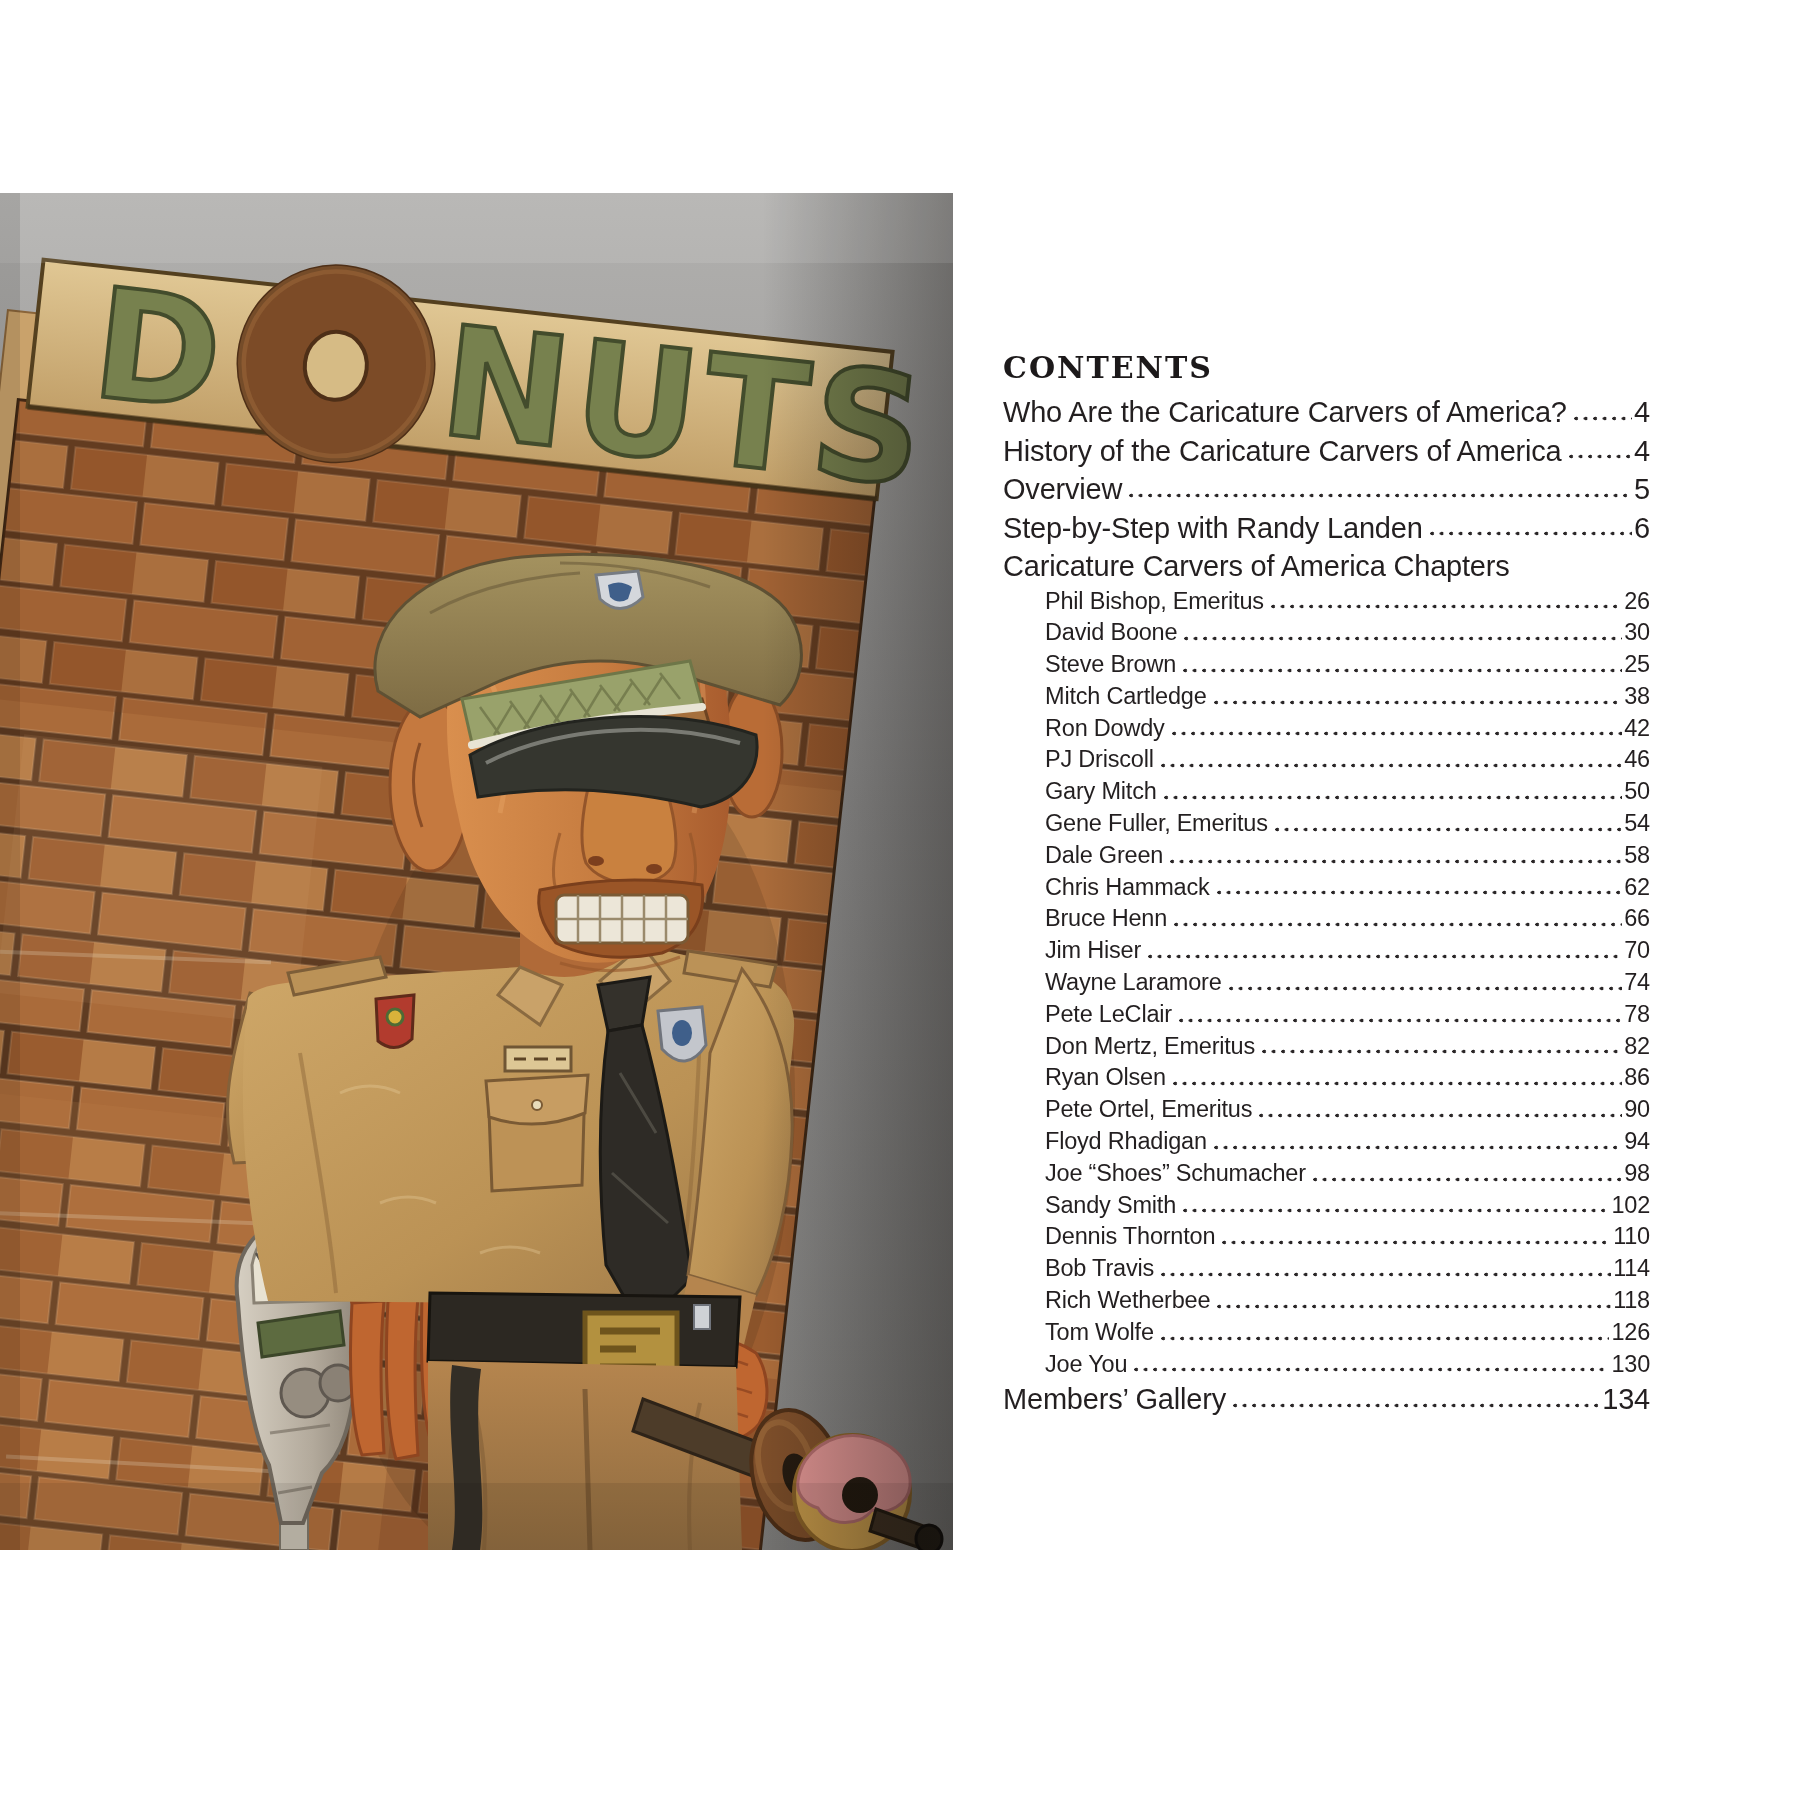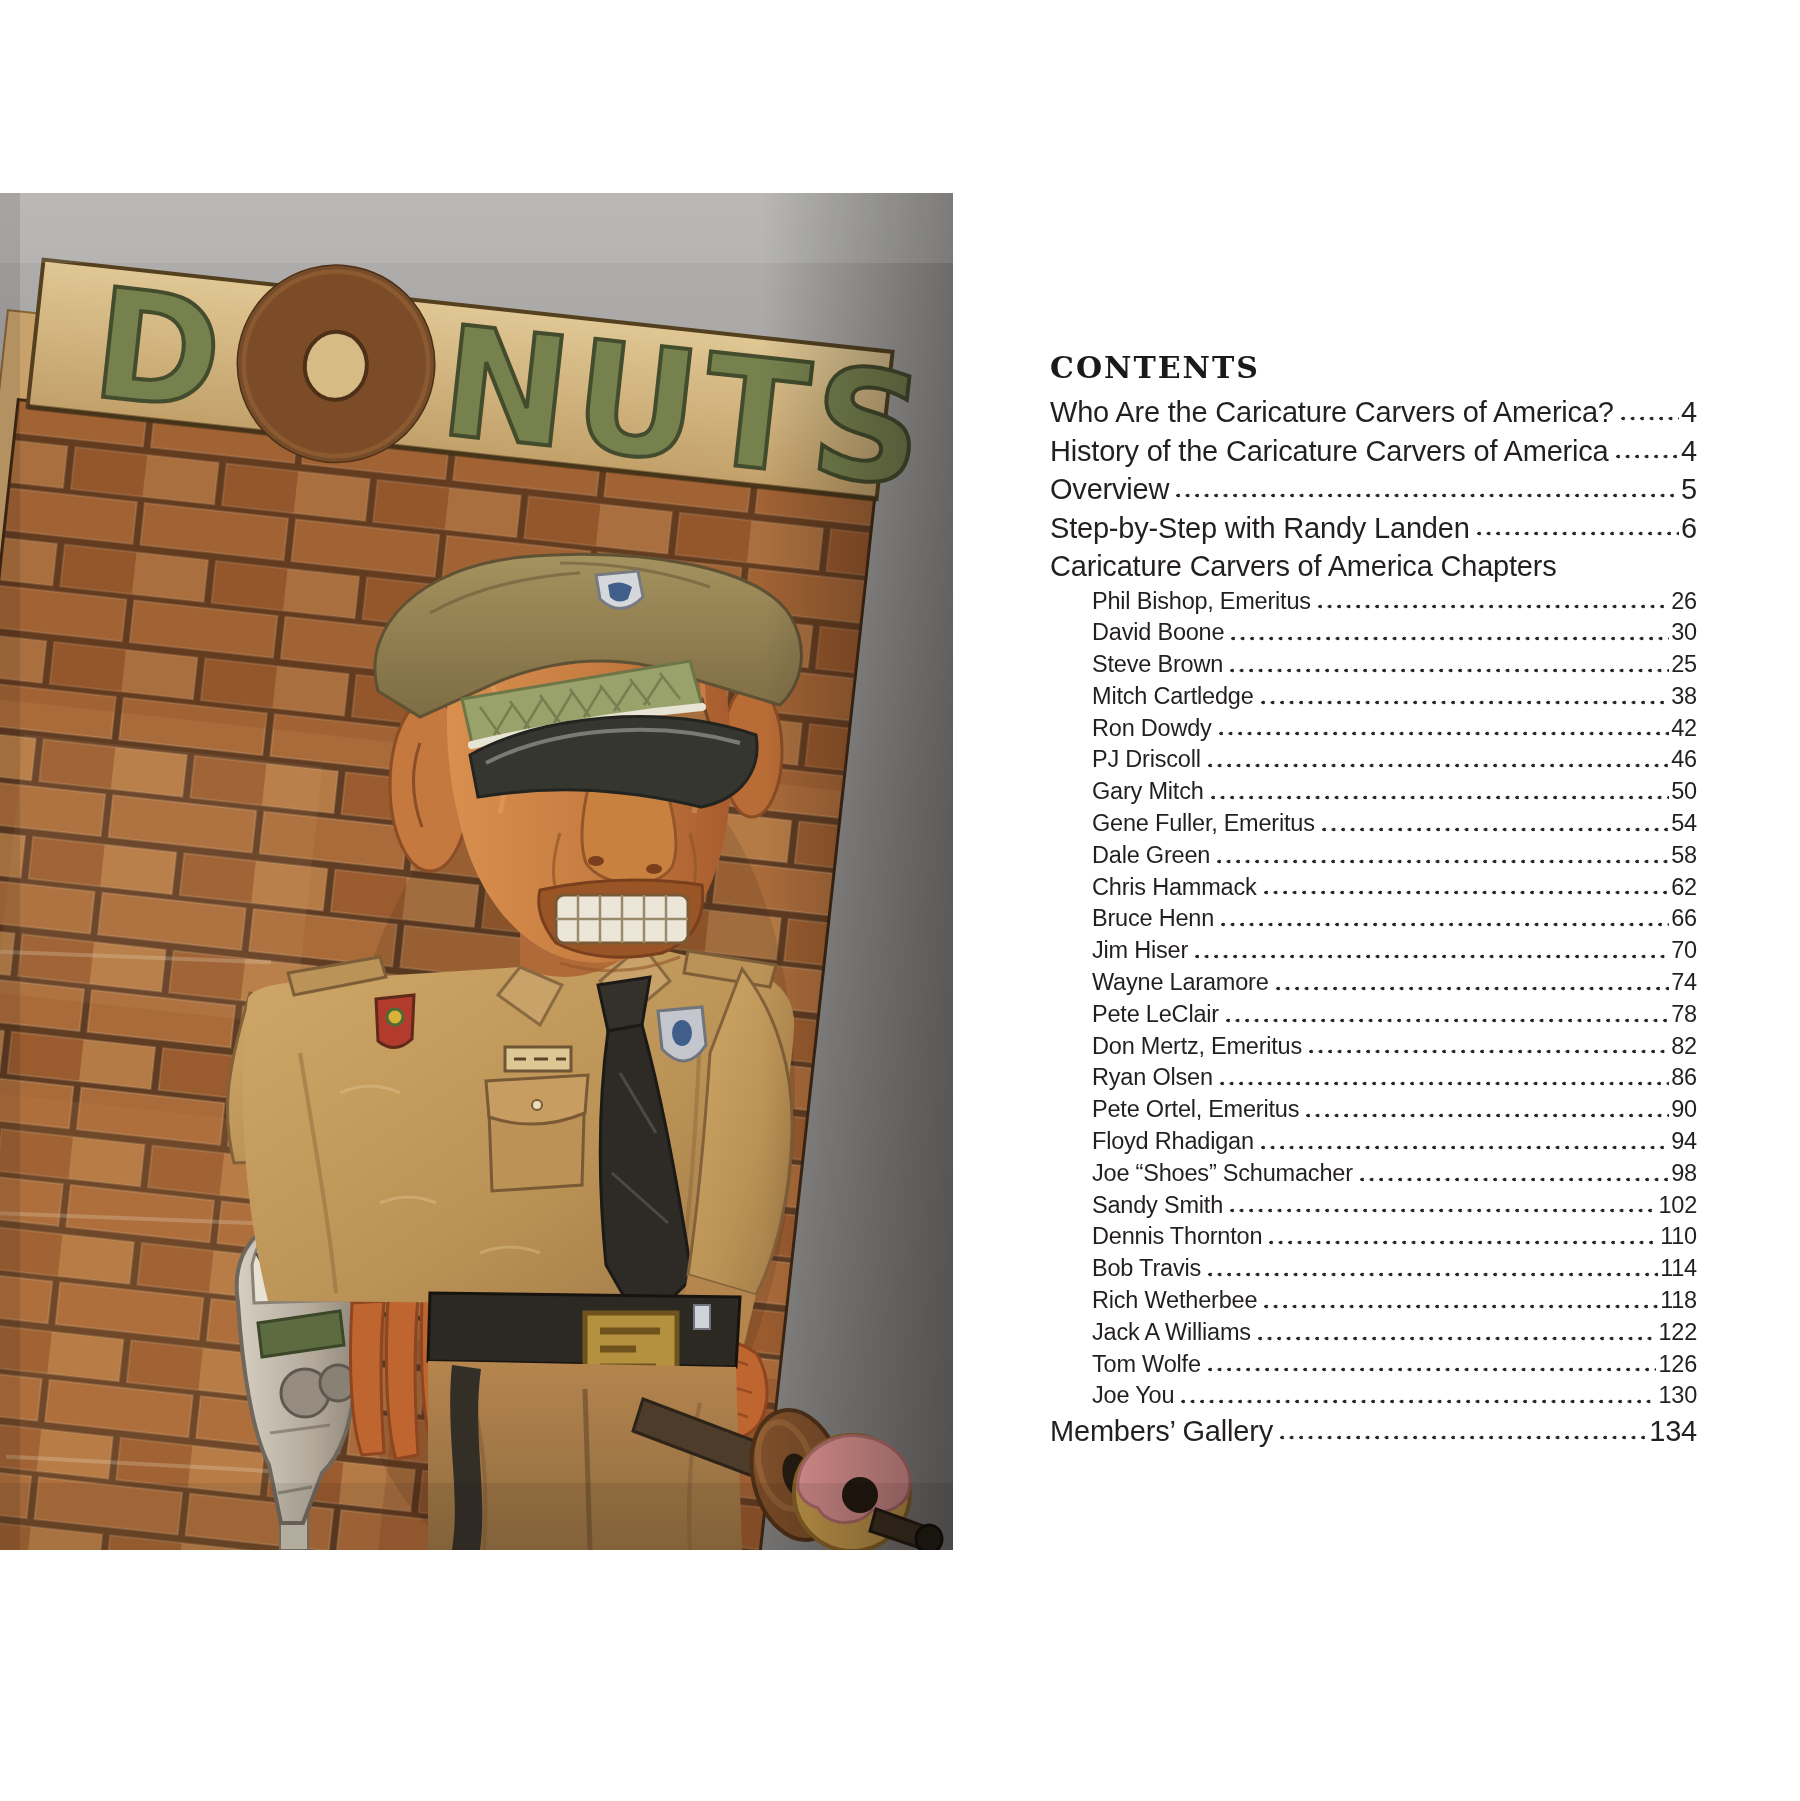"CONTENTS" .toc { left: 1050px -> 1003px }
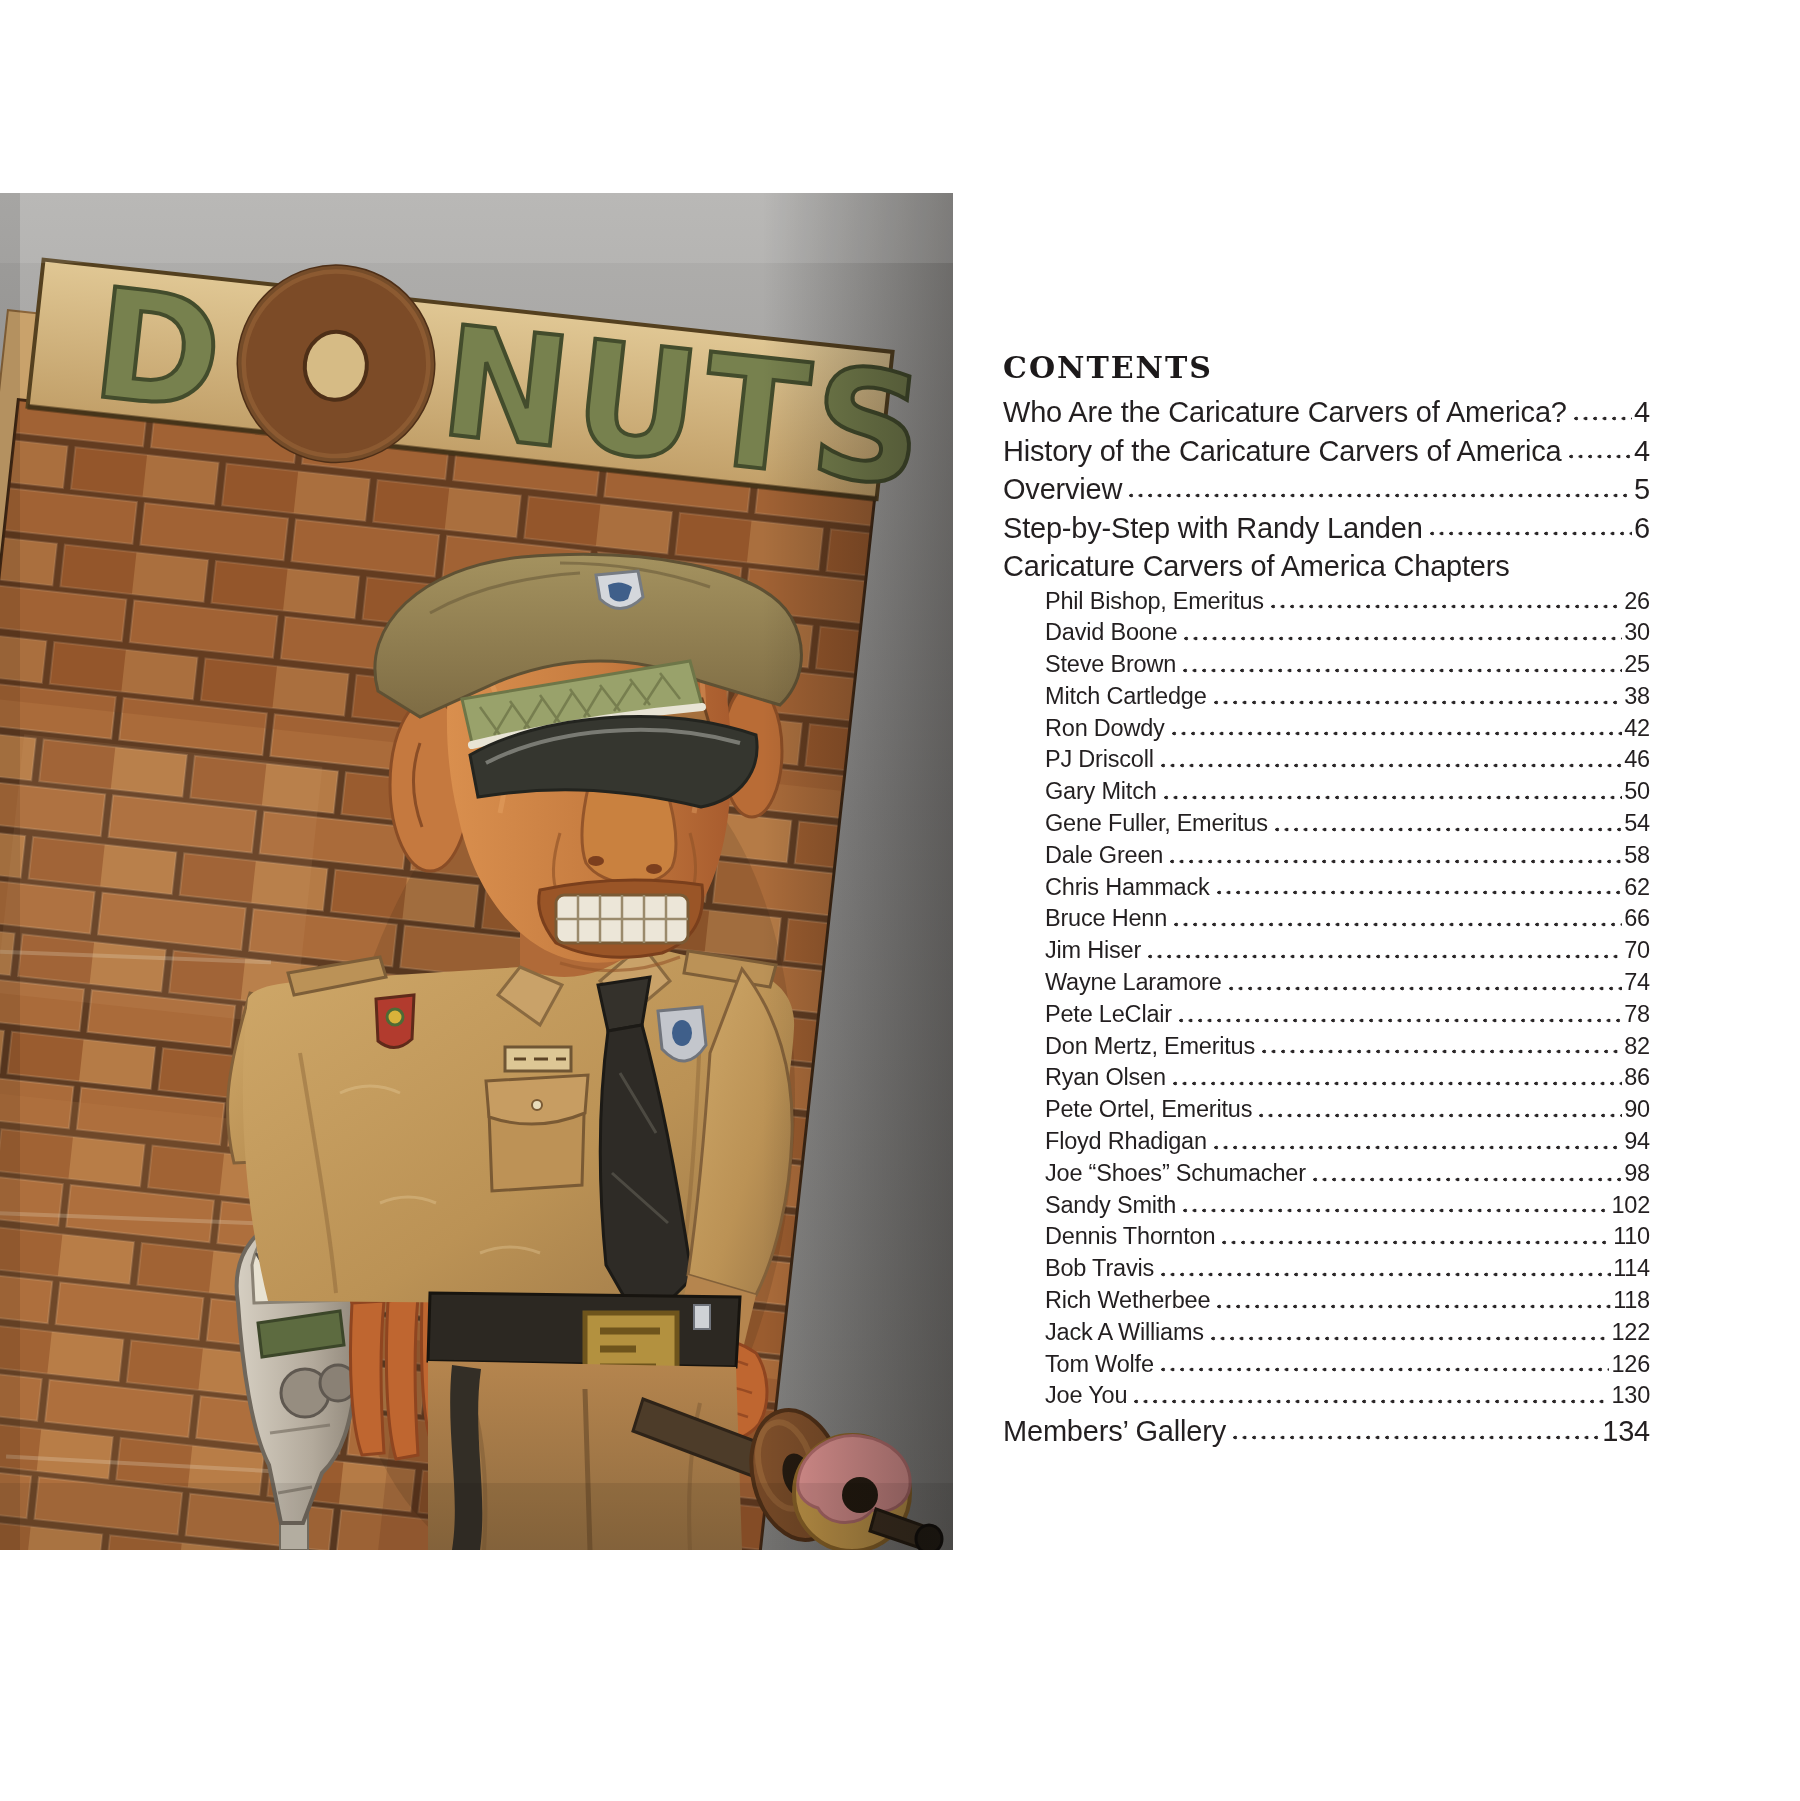"Jack A Williams" div.toc-row { html: <div> <span>Jack A Williams</span> <span></span> <span>122</span> </div> -> none }
